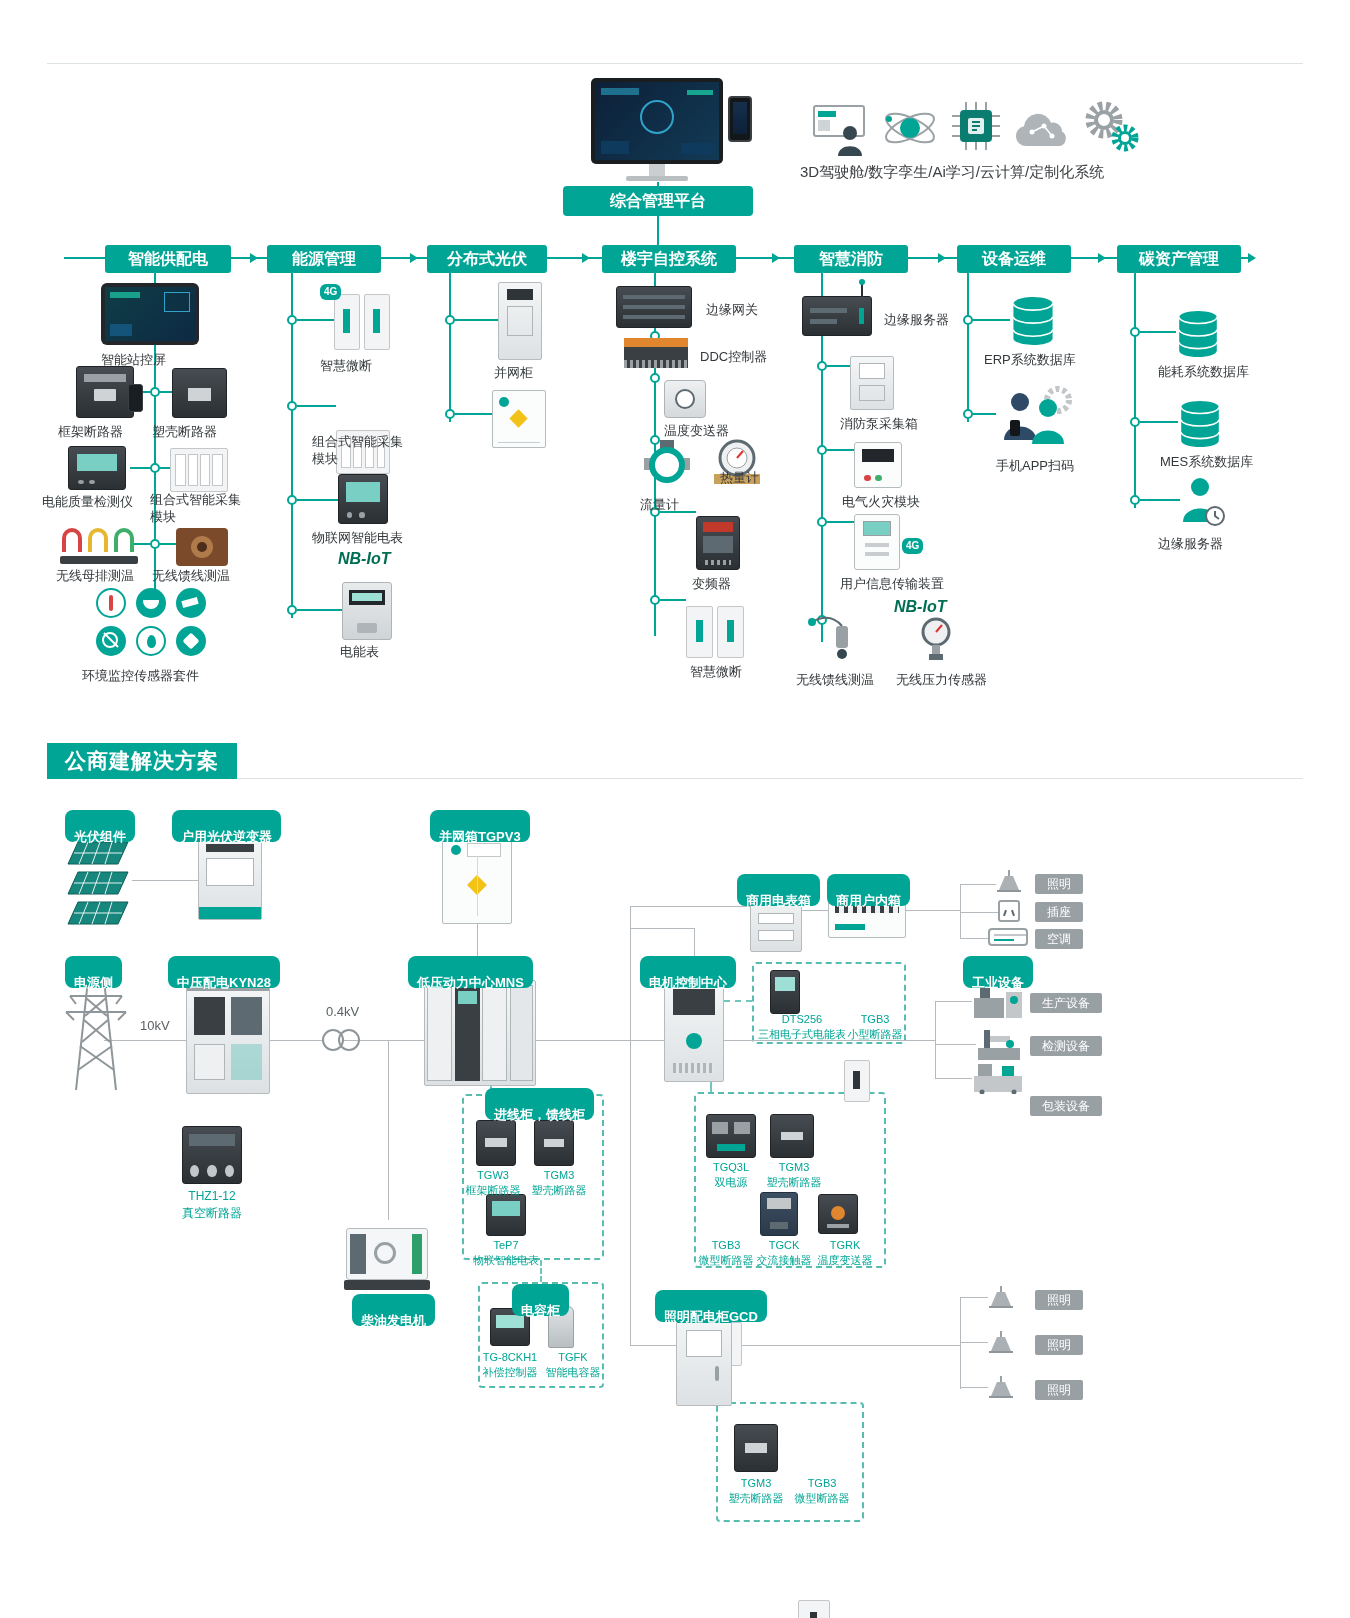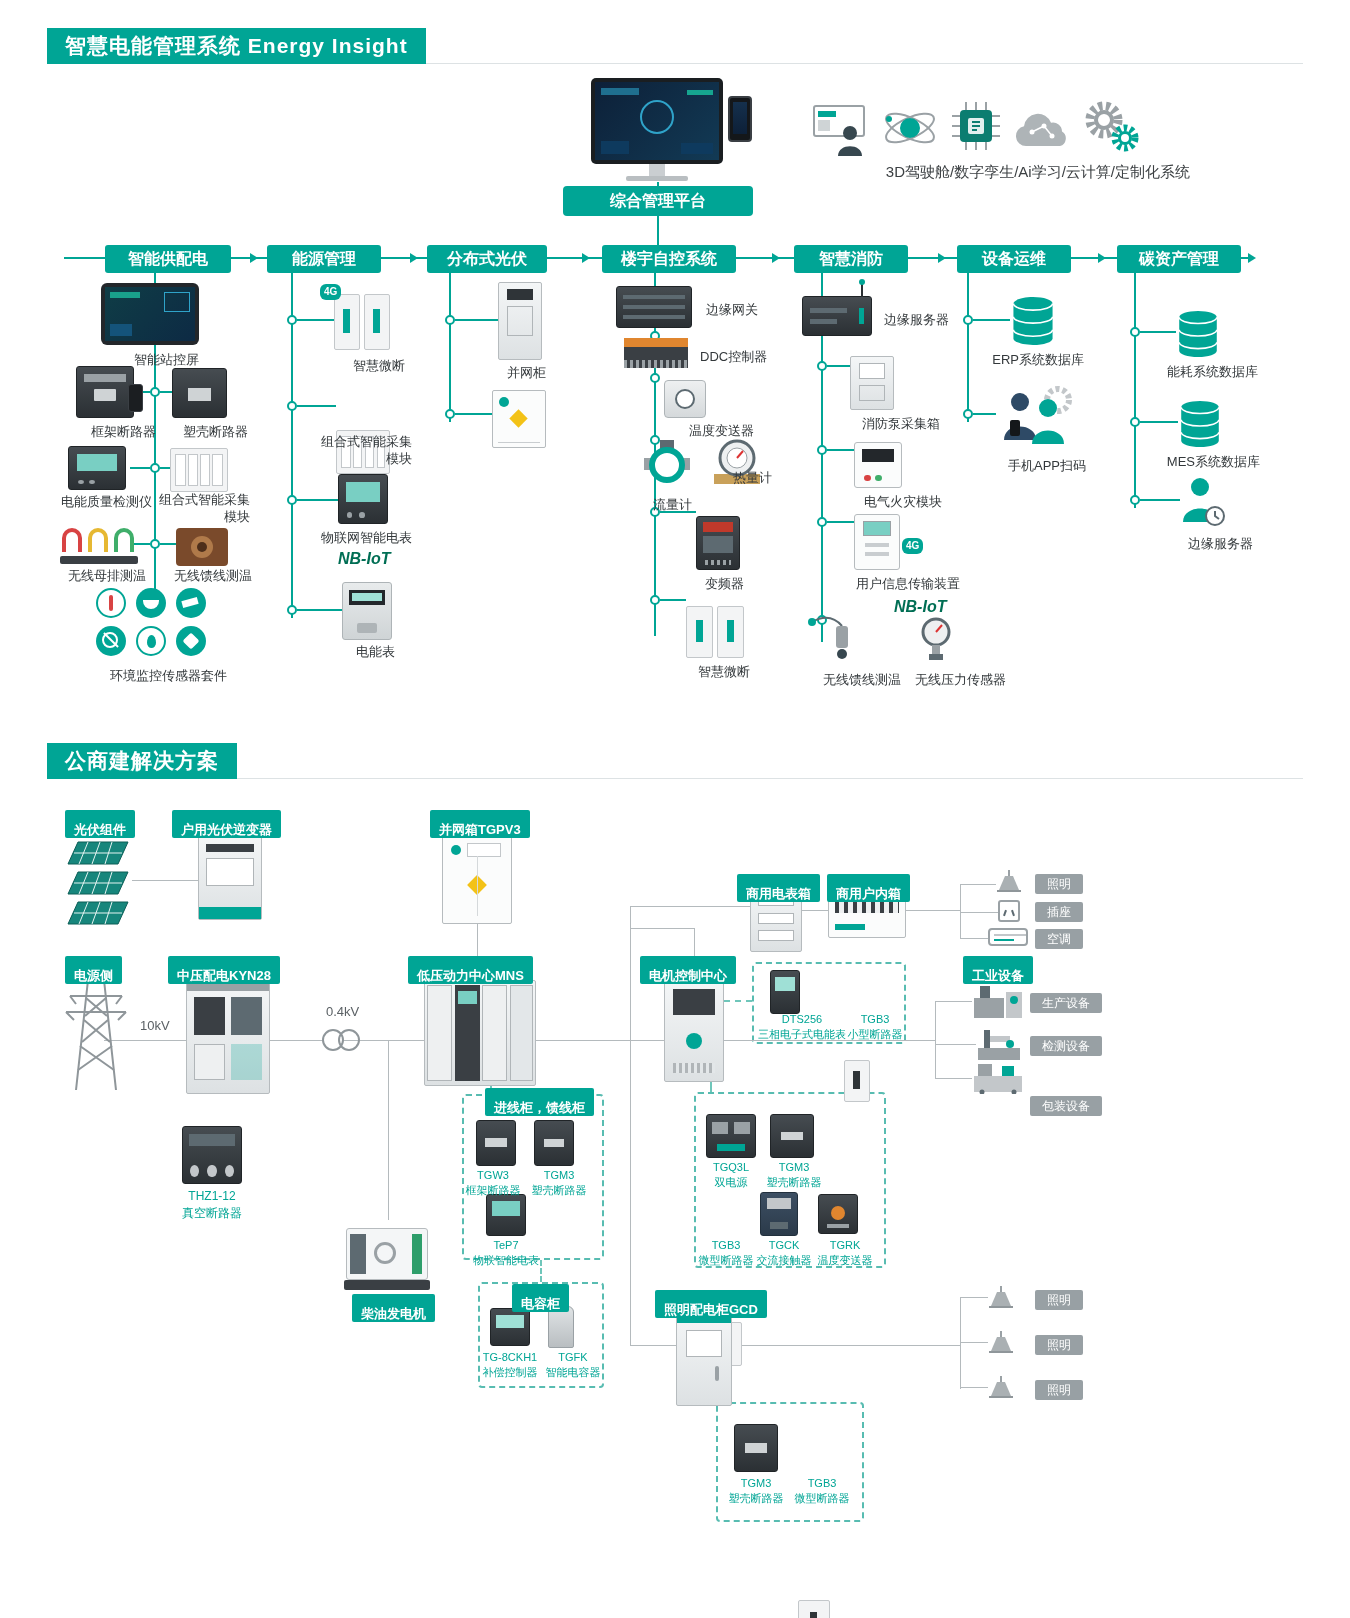"智慧电能管理系统 Energy Insight" div.banner { html: <div>智慧电能管理系统 Energy Insight</div> -> none }
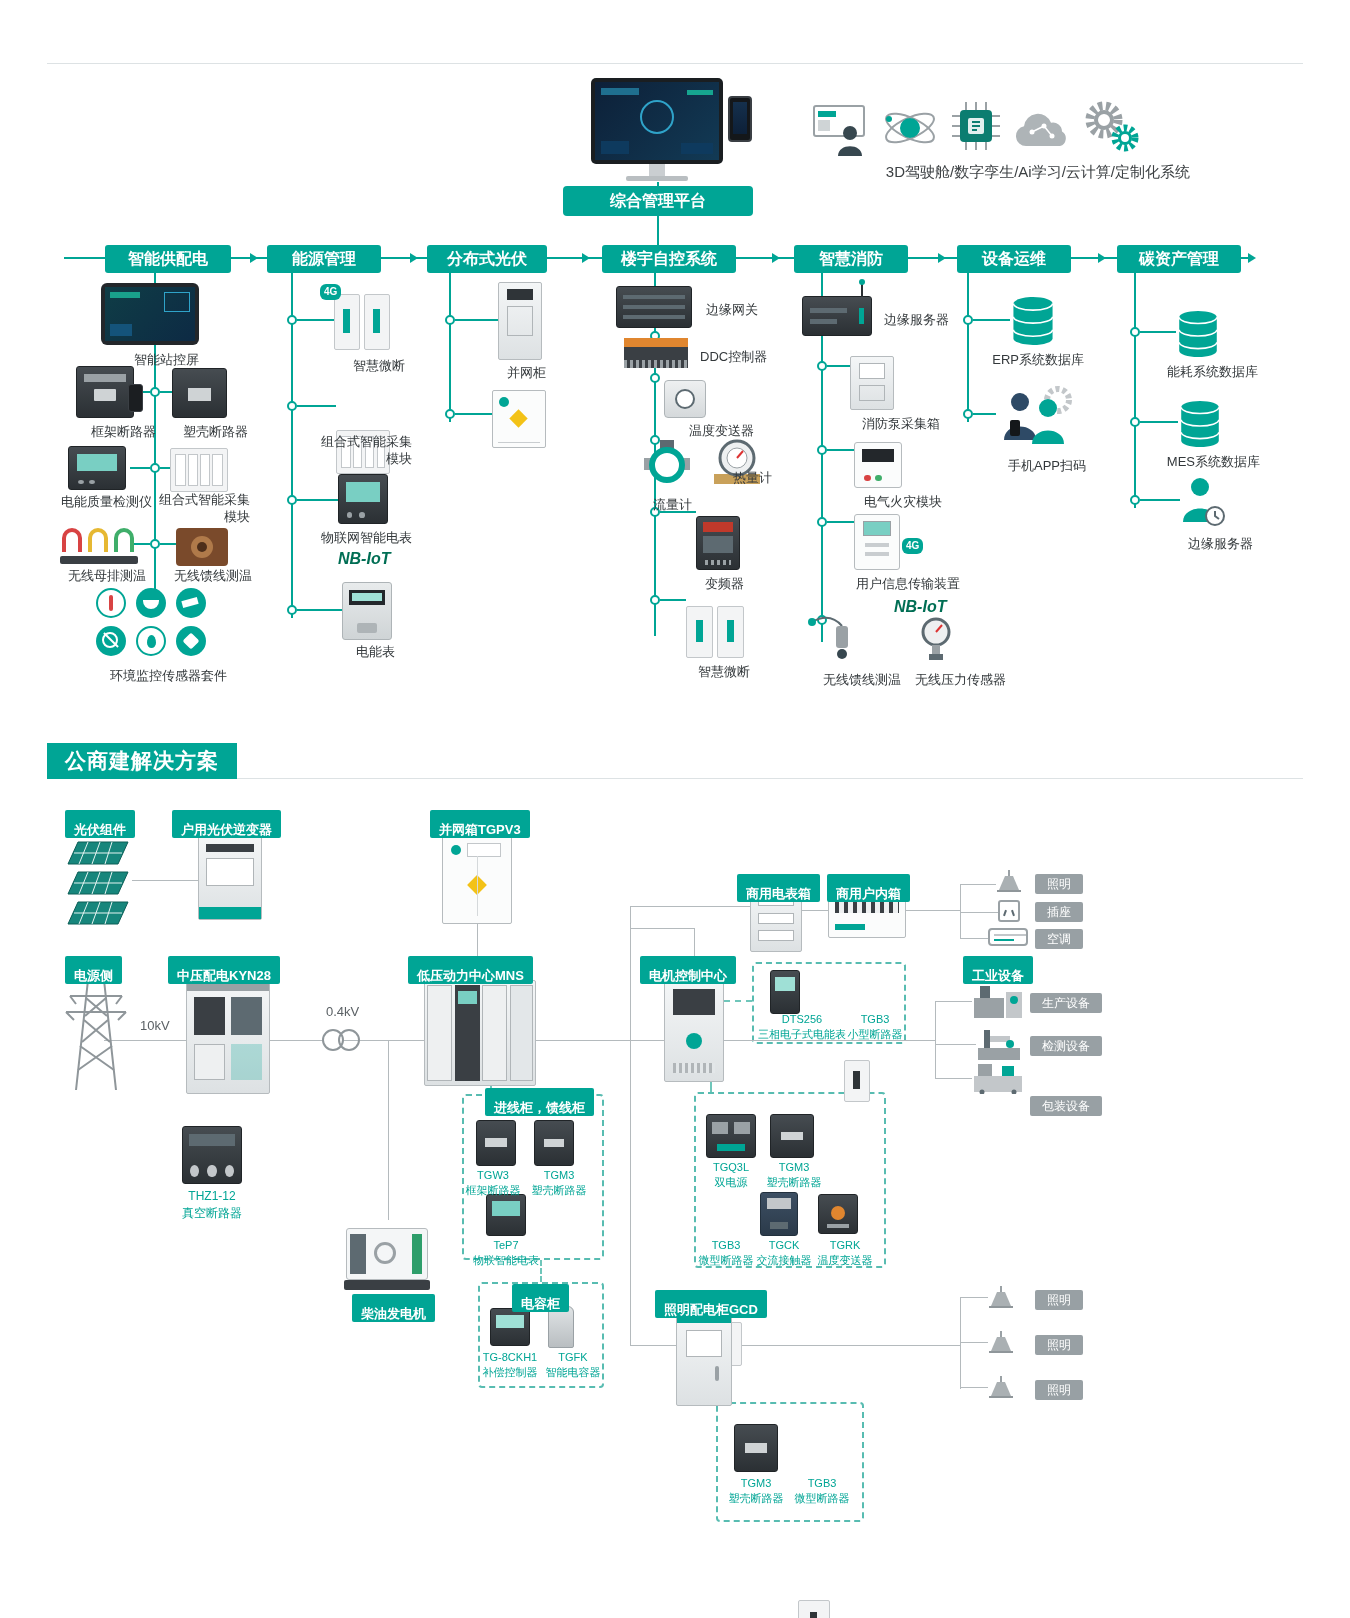"3D驾驶舱/数字孪生/Ai学习/云计算/定制化系统" .lbl { text-align: right -> left }
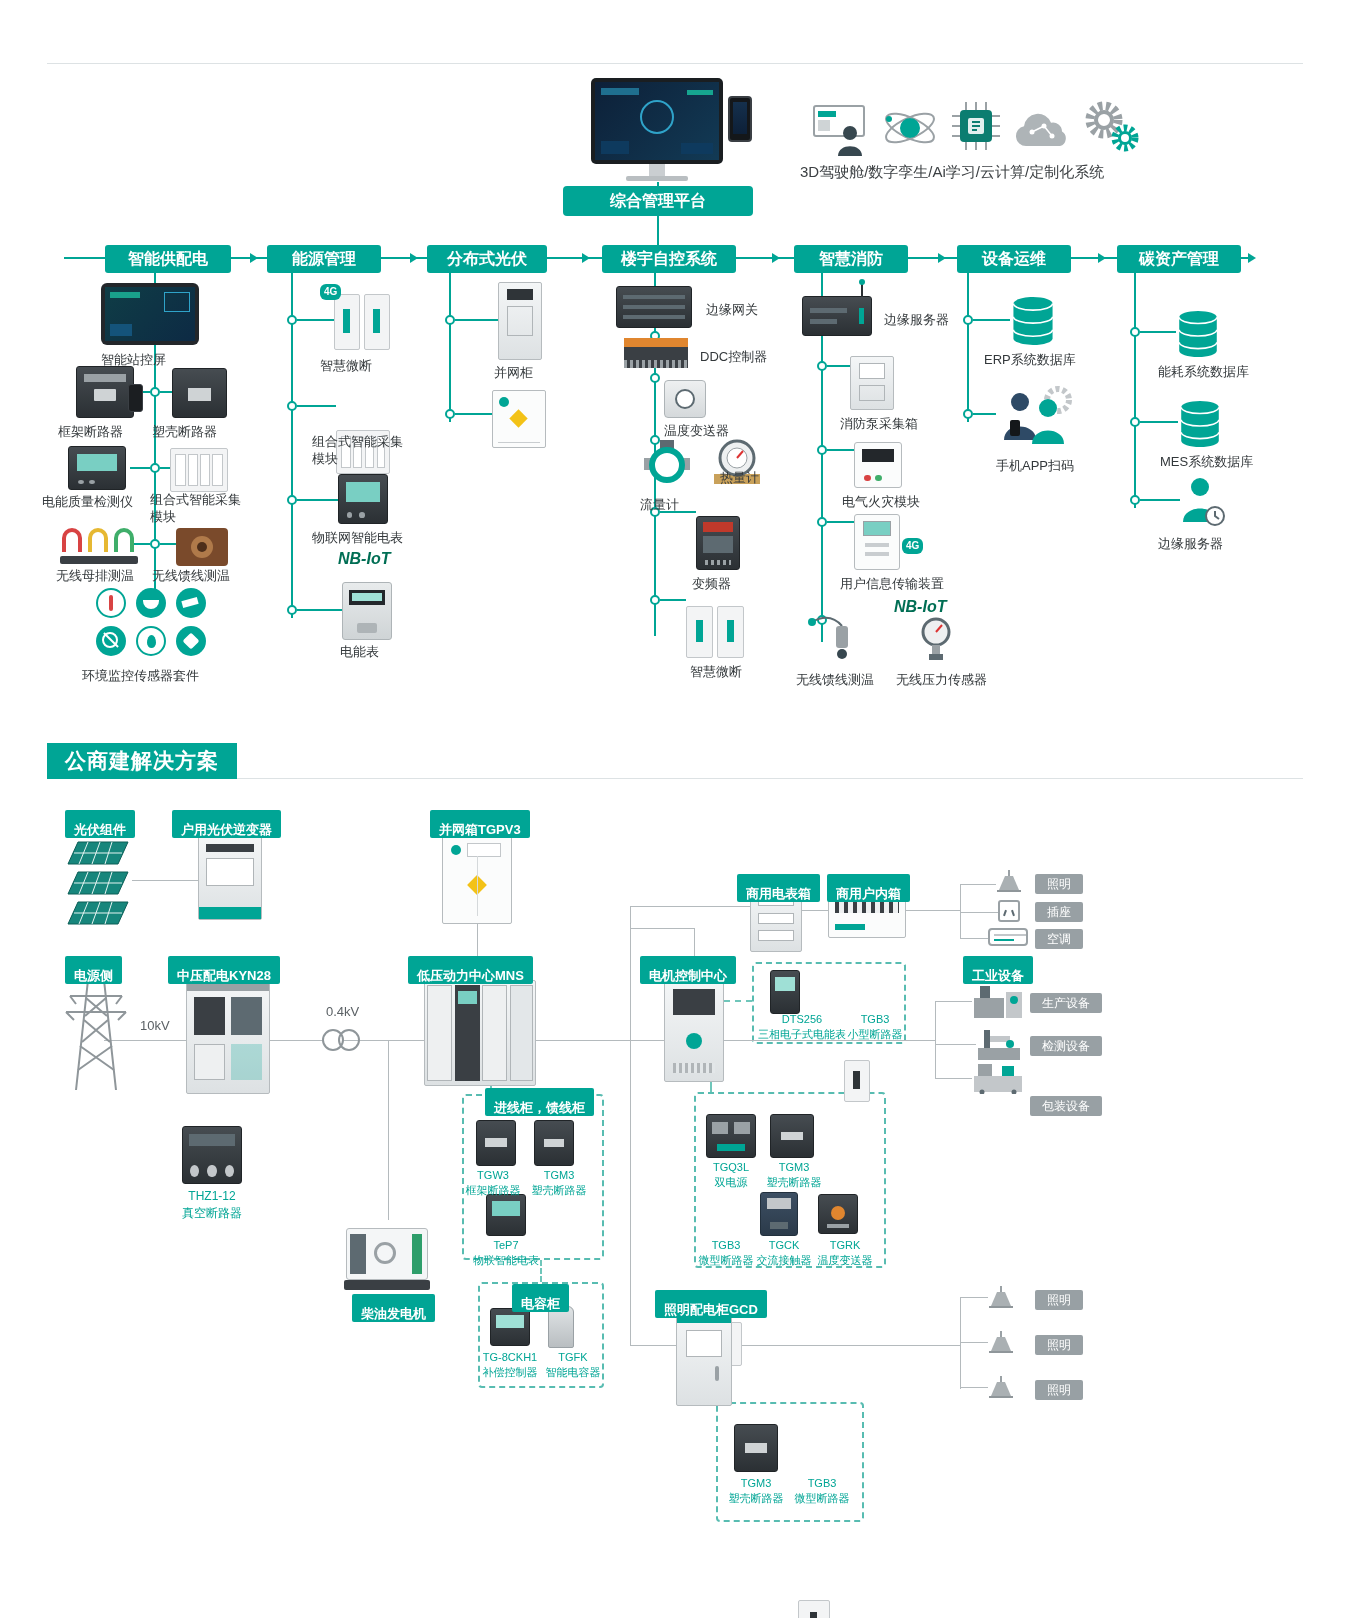"光伏组件" .chip { border-radius: 2px -> 8px; padding: 9px 9px -> 16px 9px }
